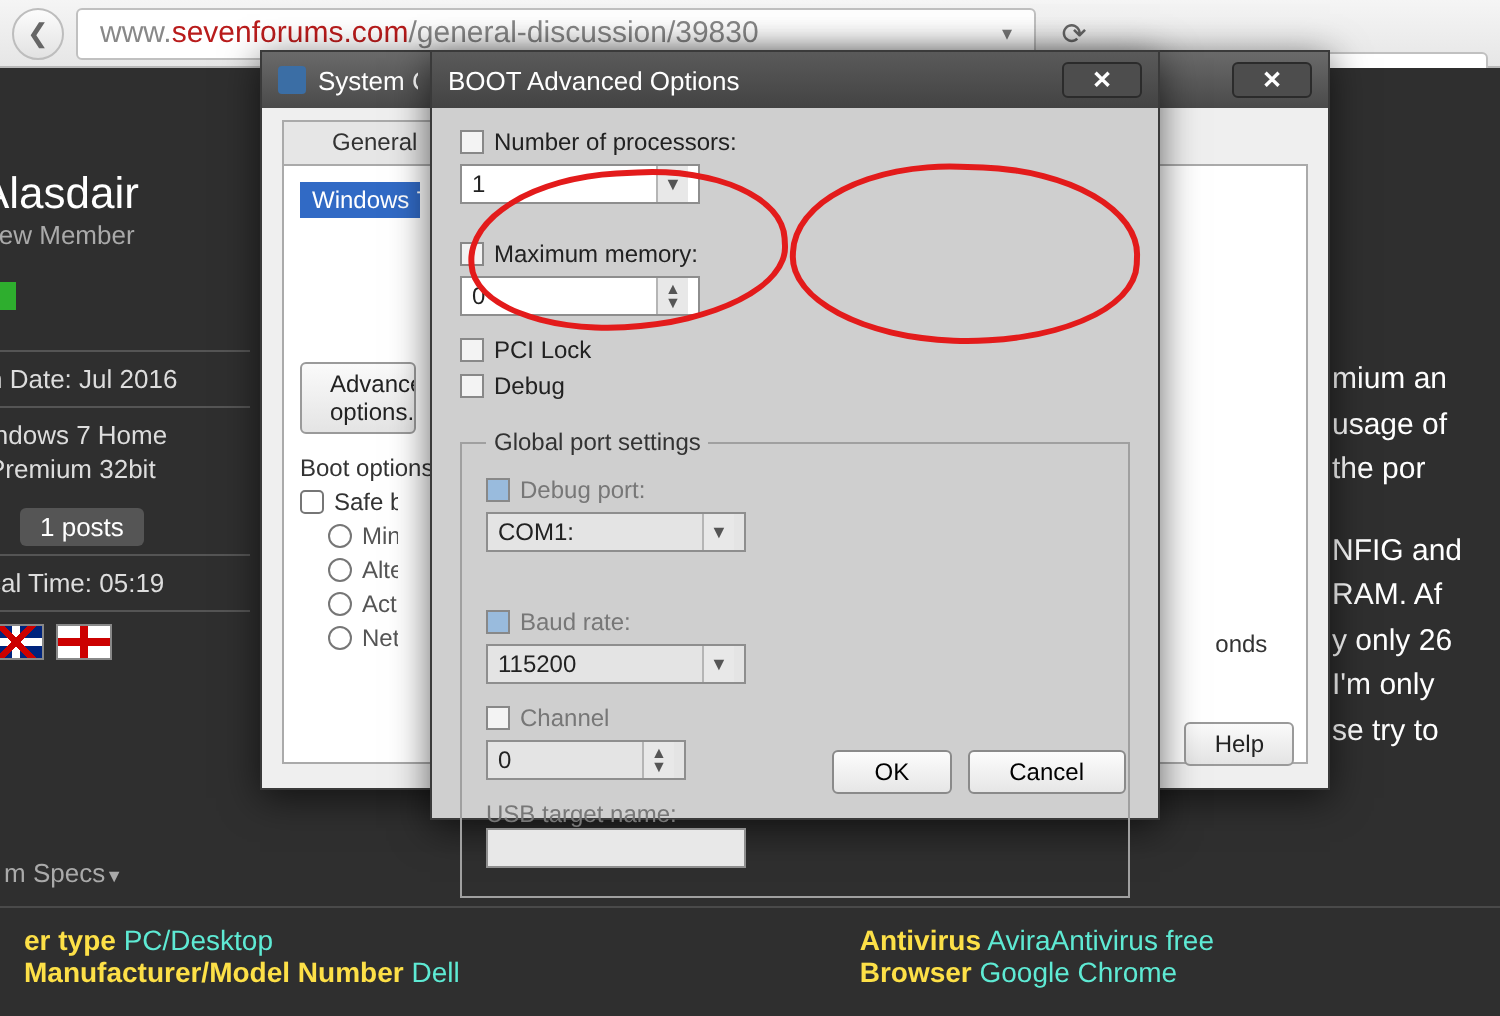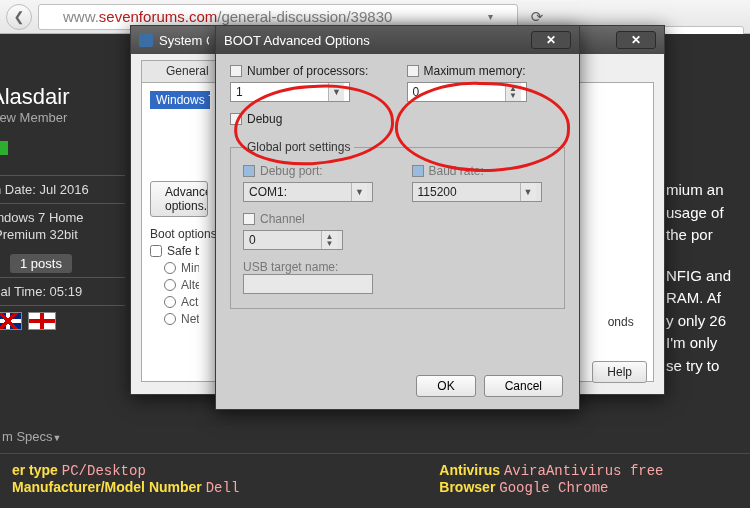"www." .url-bar { padding: 0 24px -> 0 11px }
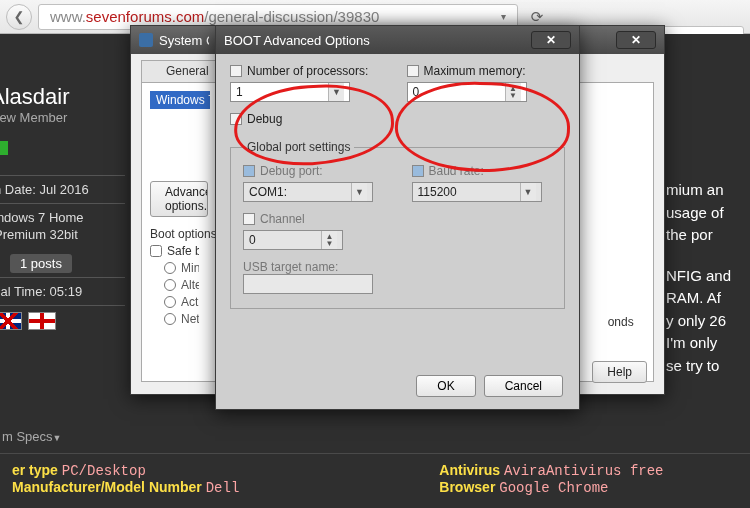"Number of processors:" .row2 { flex-direction: none -> column }
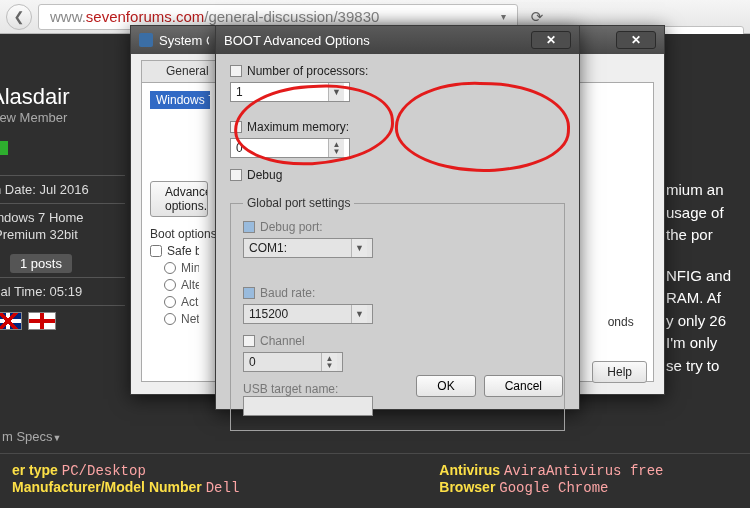"PCI Lock" div.chk-label { html: none -> <div> <span></span> <span>PCI Lock</span> </div> }
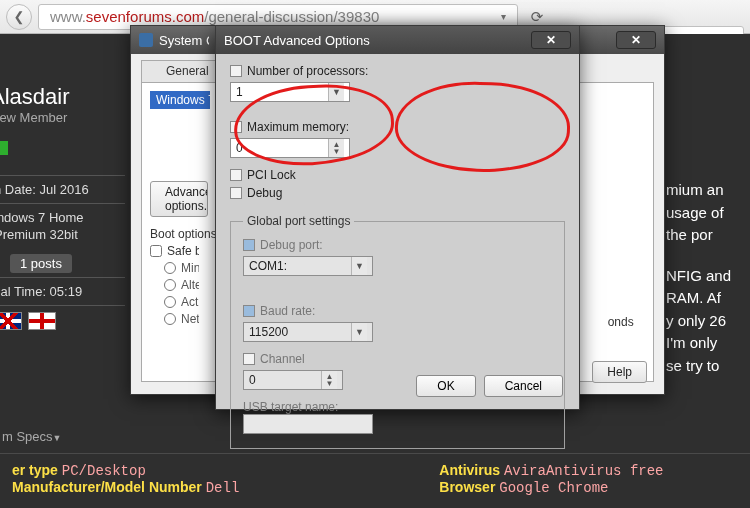"PC/Desktop" .footer span { color: #fca5a5 -> #5eead4; font-family: Liberation Mono, monospace -> none }
